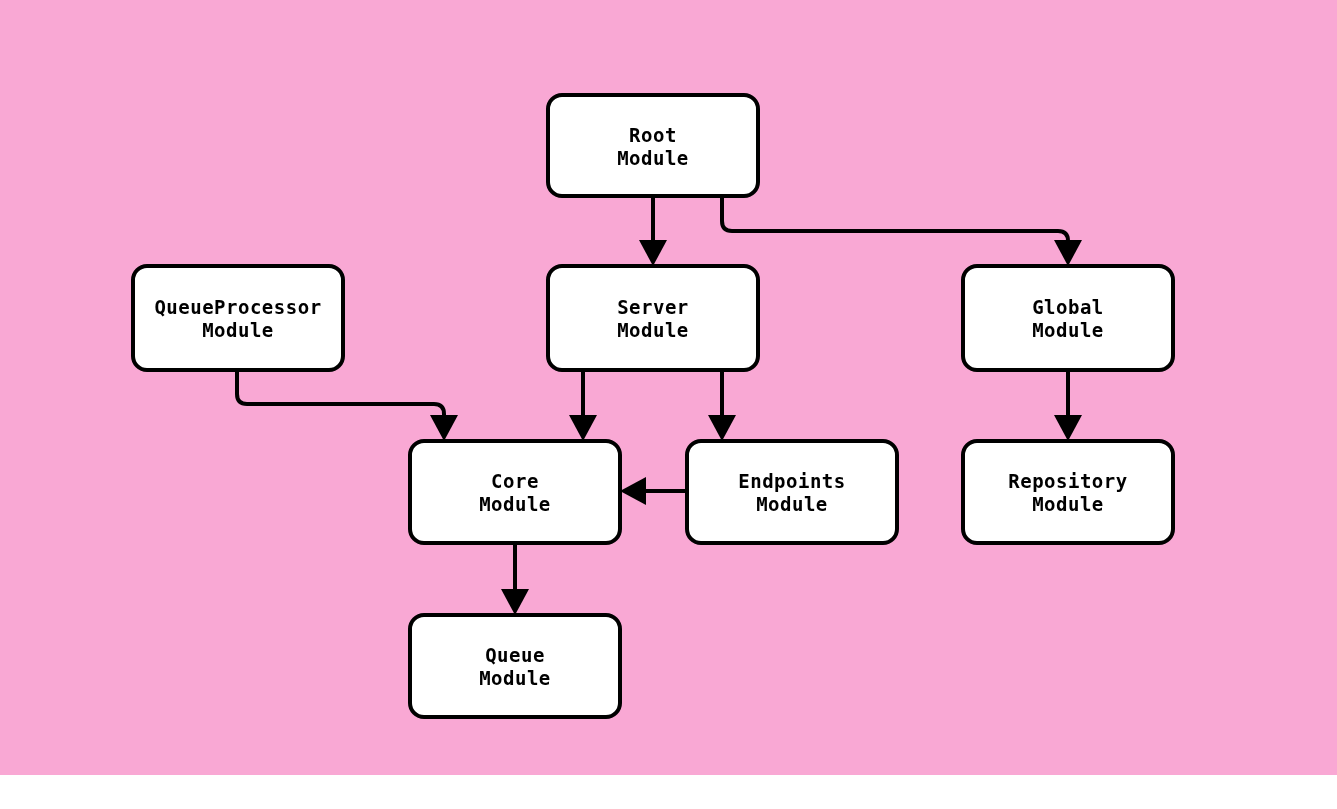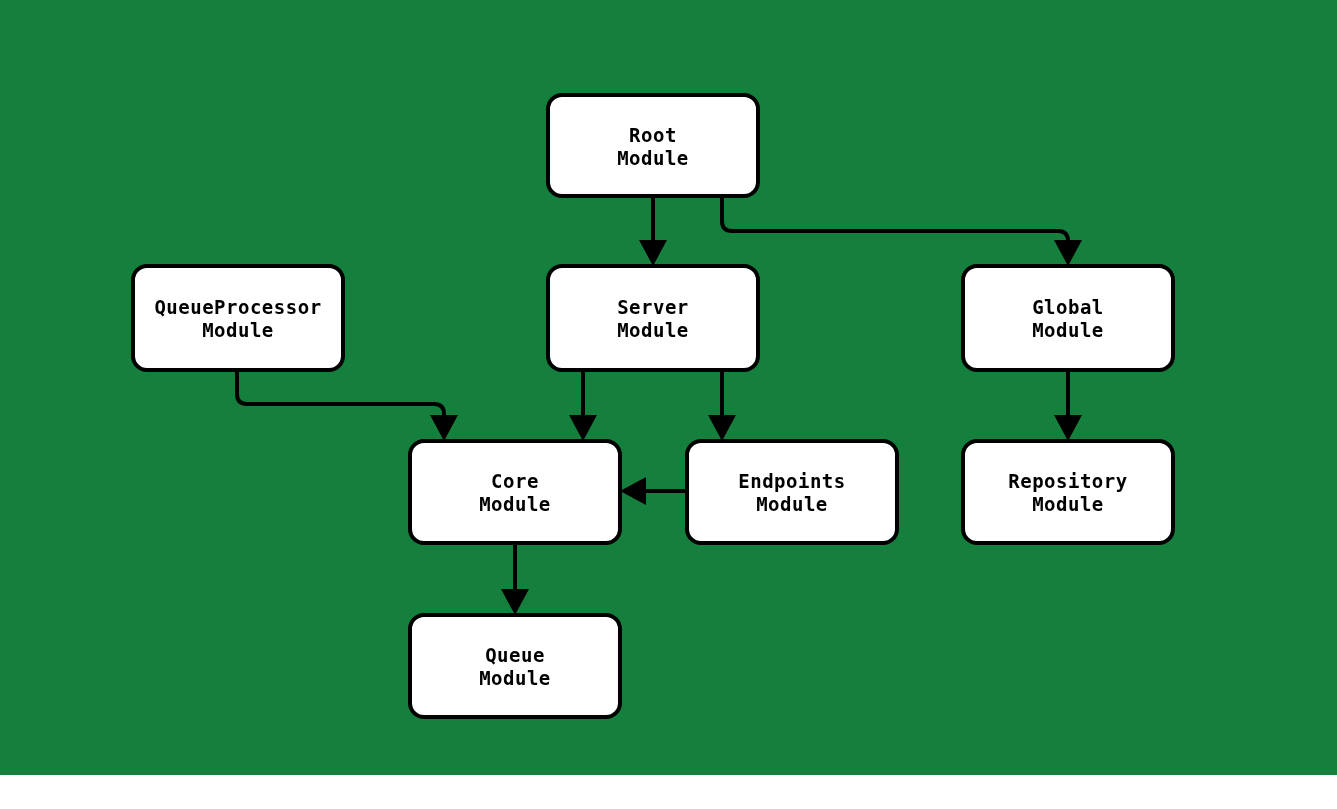"Root" #diagram-root { background: #15803d -> #f9a8d4 }
